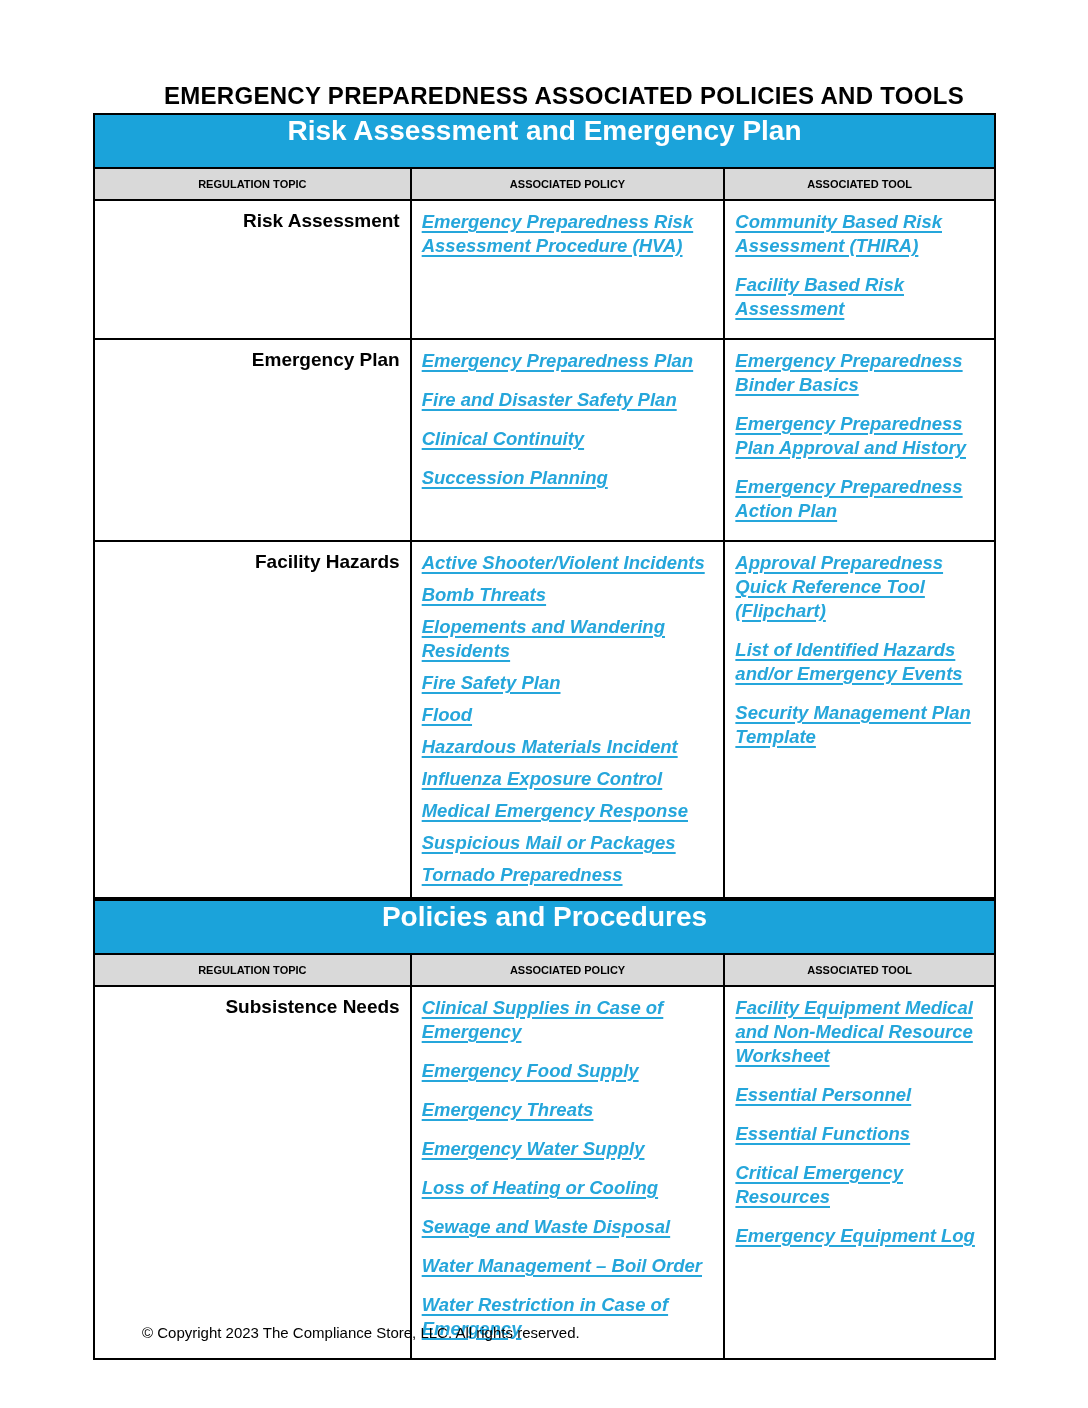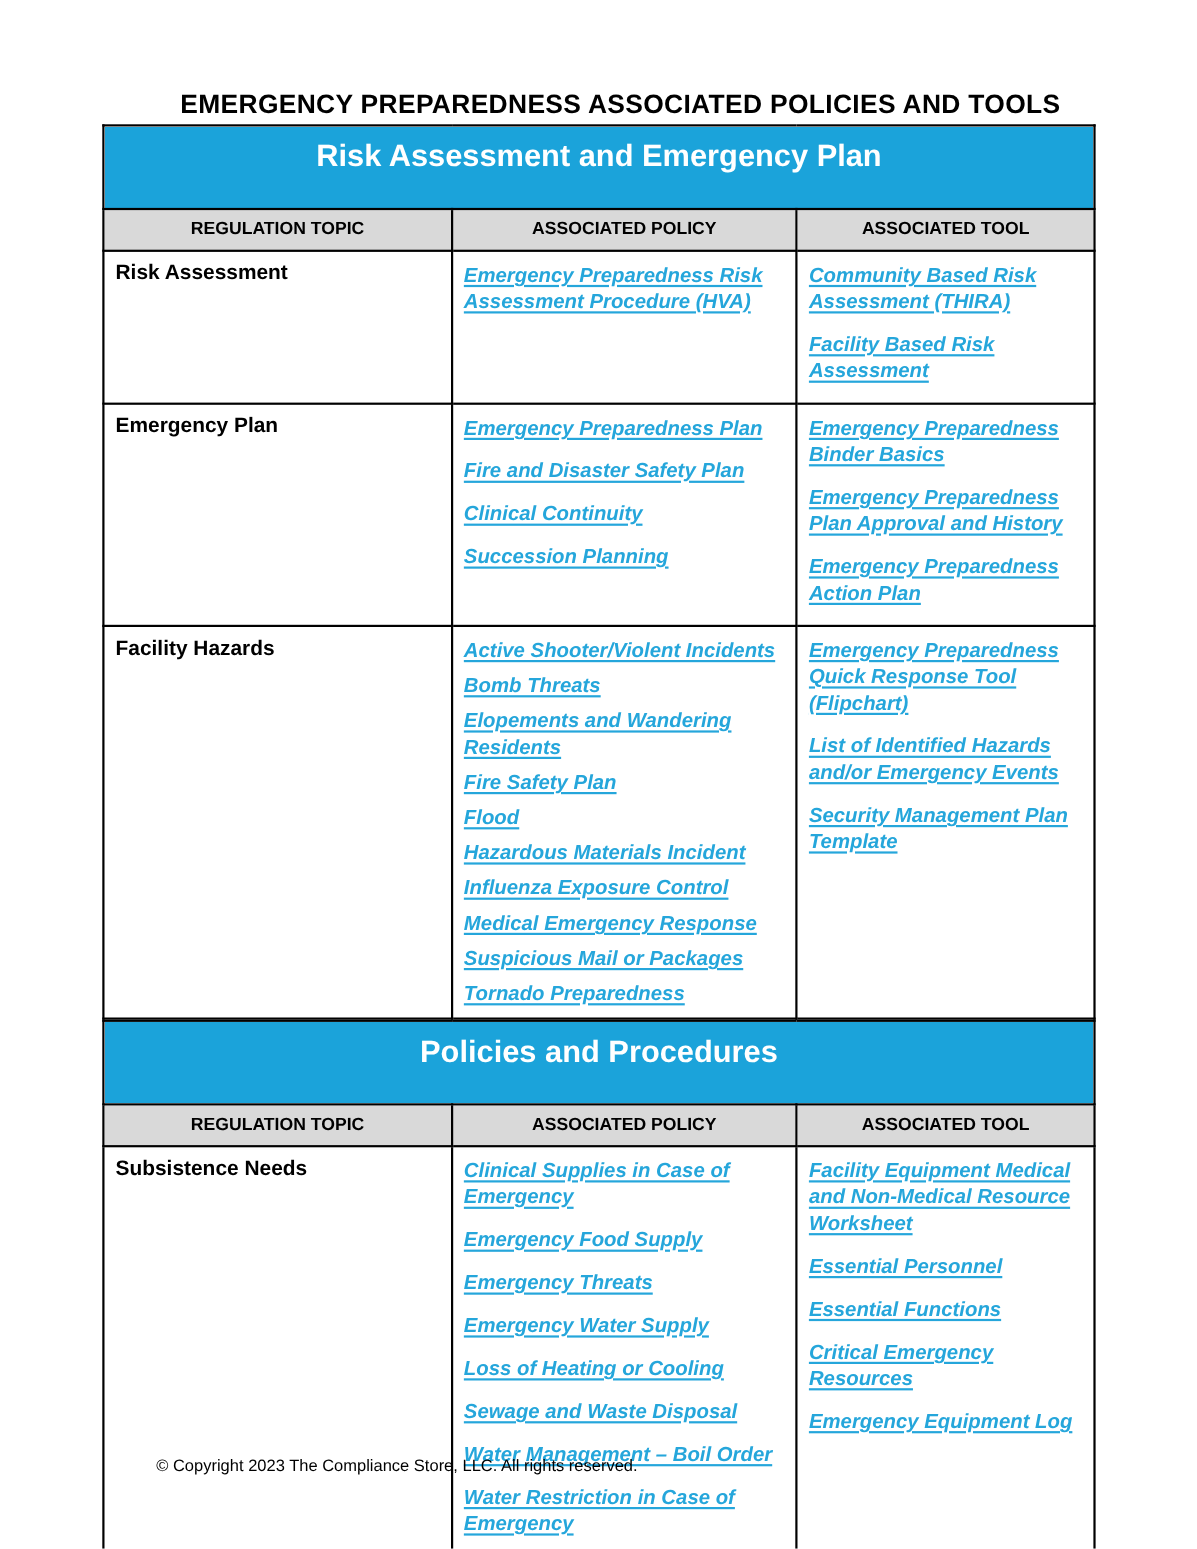"Risk Assessment and Emergency Plan" td.banner { padding: 11px -> 0 }
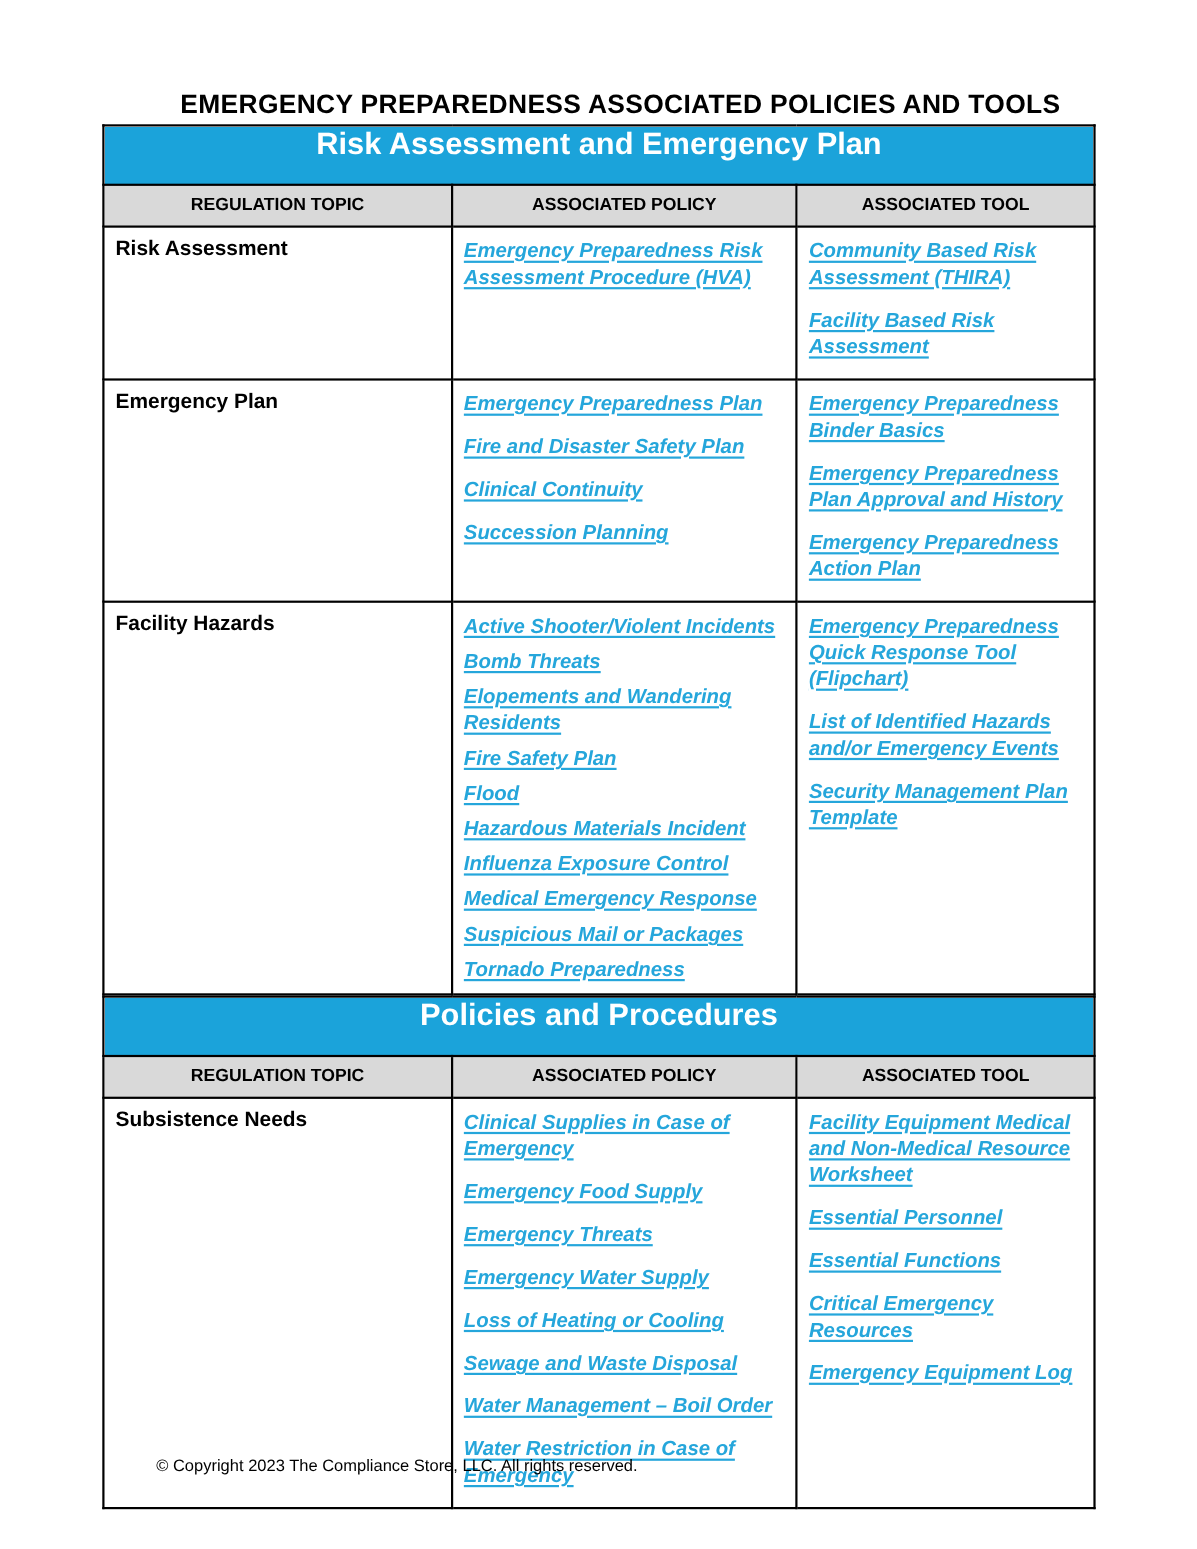"REGULATION TOPIC" td.colhead { font-size: 16px -> 11px }
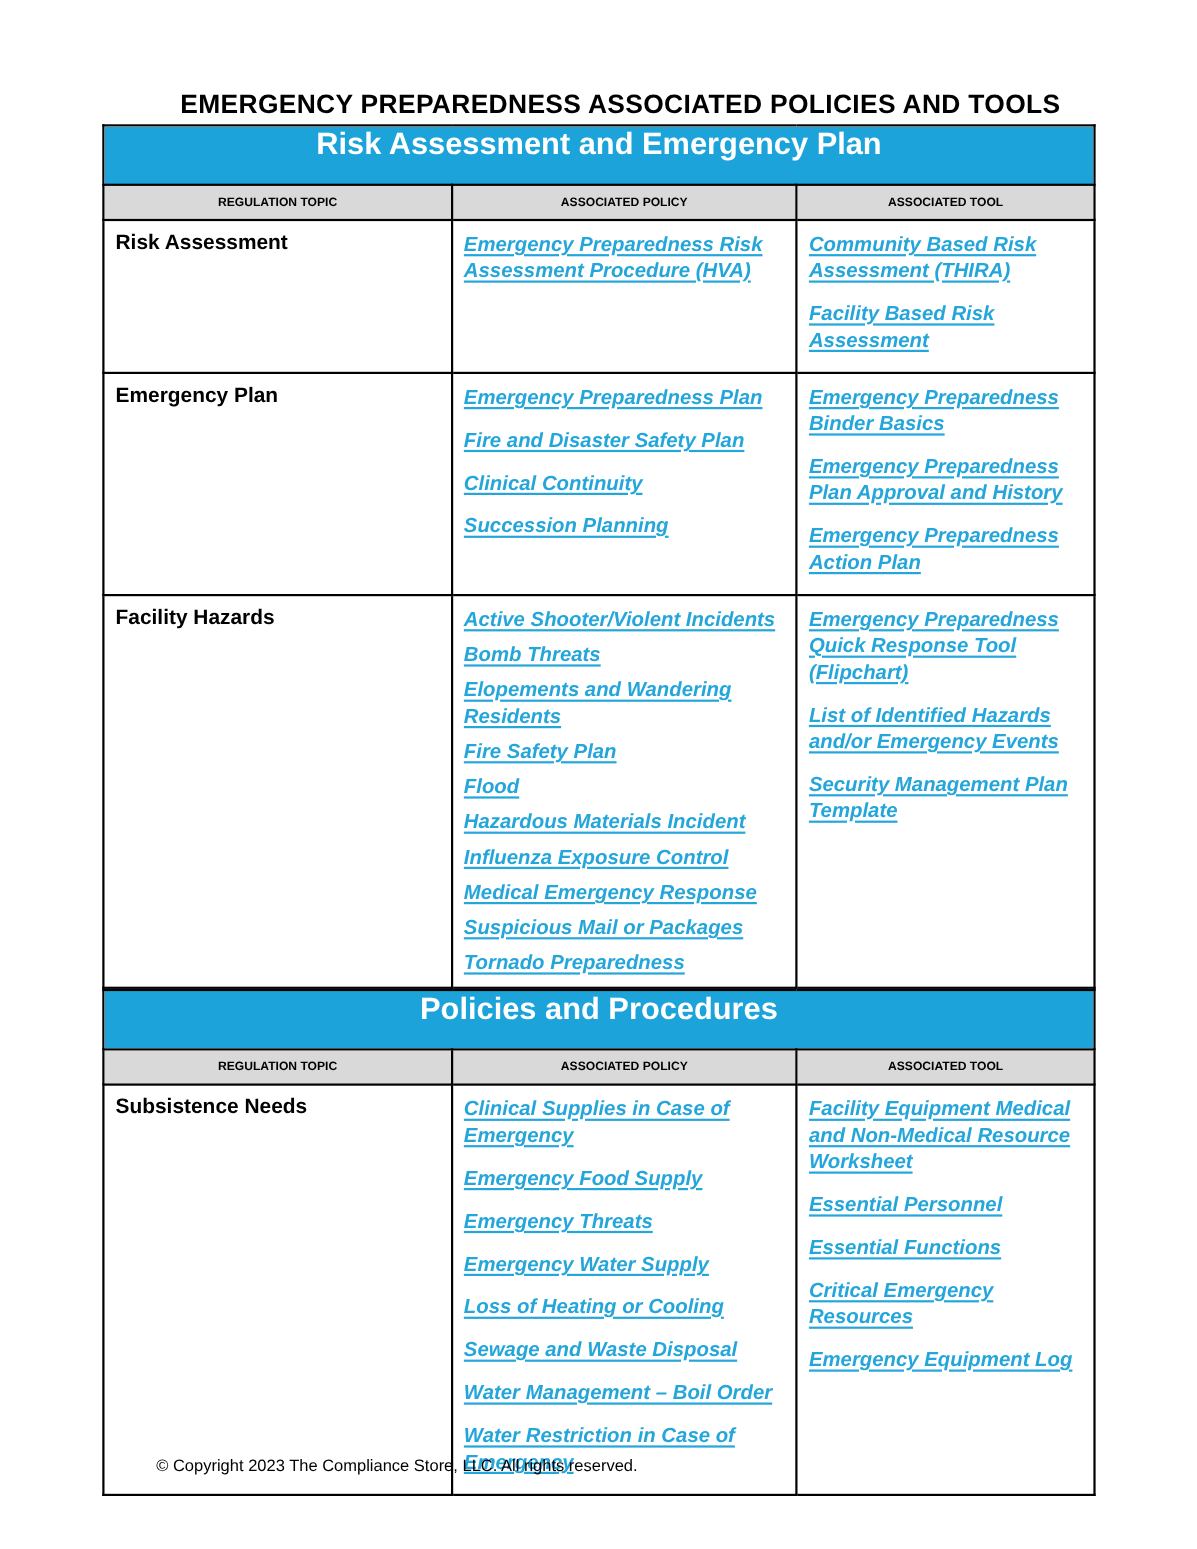"Risk Assessment" td.topic { text-align: none -> right }
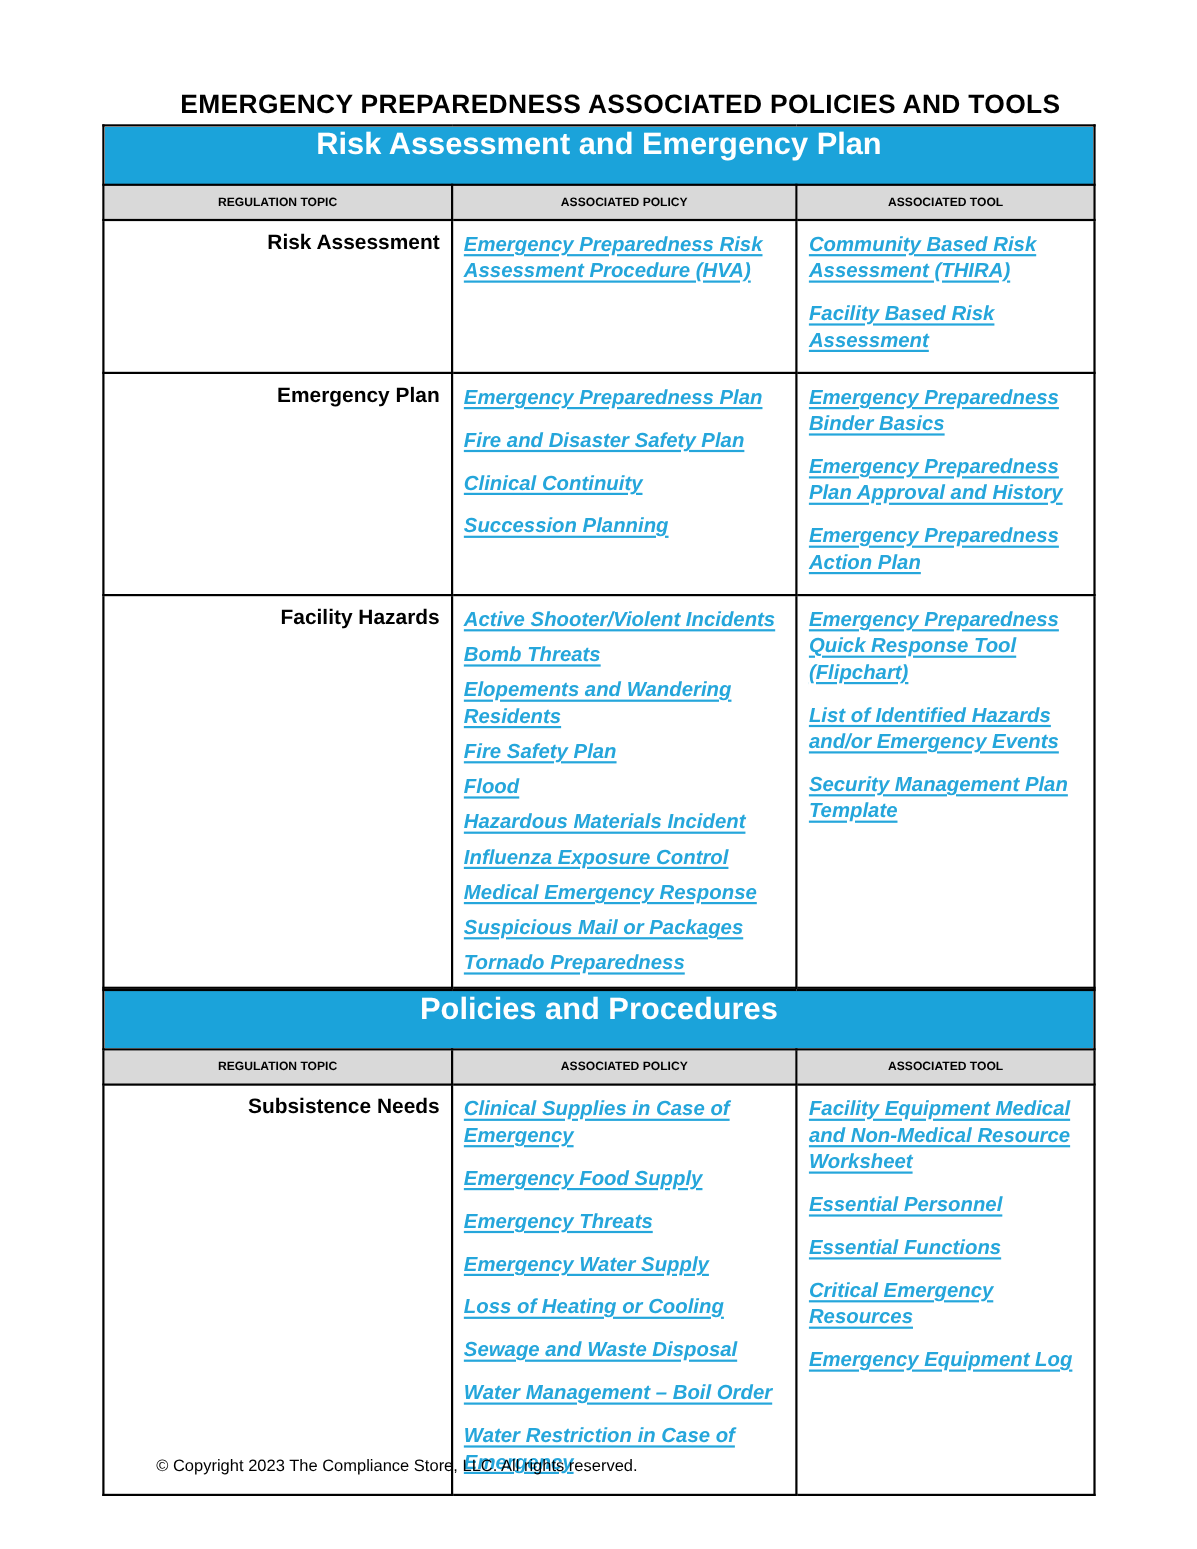"Emergency Preparedness Quick Response" a.doc-link { text: Emergency Preparedness Quick Response -> Approval Preparedness Quick Reference }
